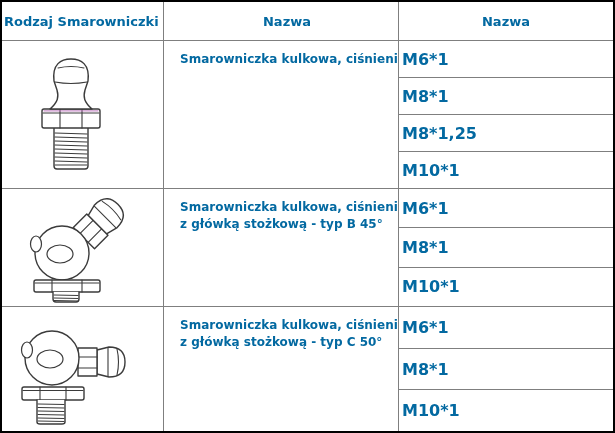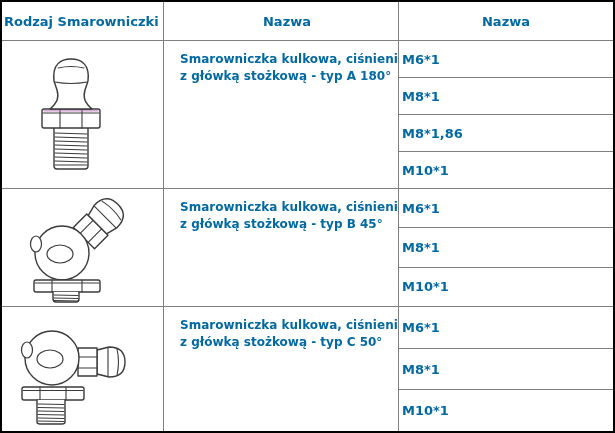"M6*1" .range-item { font-size: 13px -> 16px }
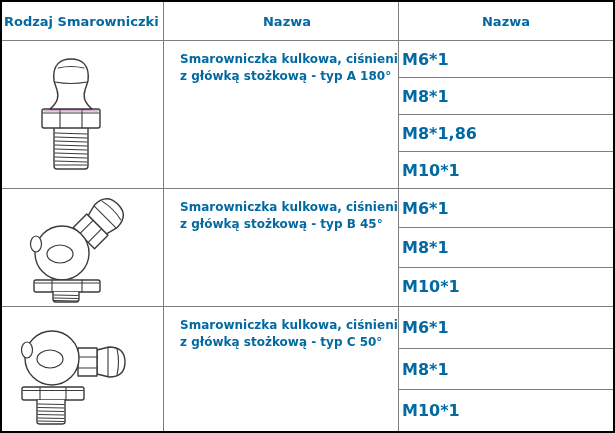"z główką stożkową - typ A" div.name-line { html: <div>z główką stożkową - typ A 180°</div> -> none }
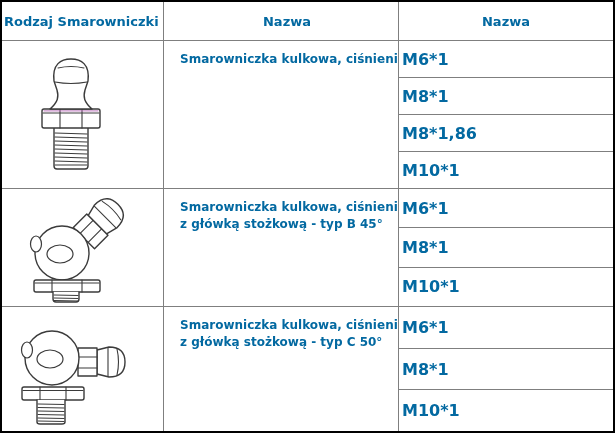"M8*1,86" div.range-item { text: 1,86 -> 1,25 }
